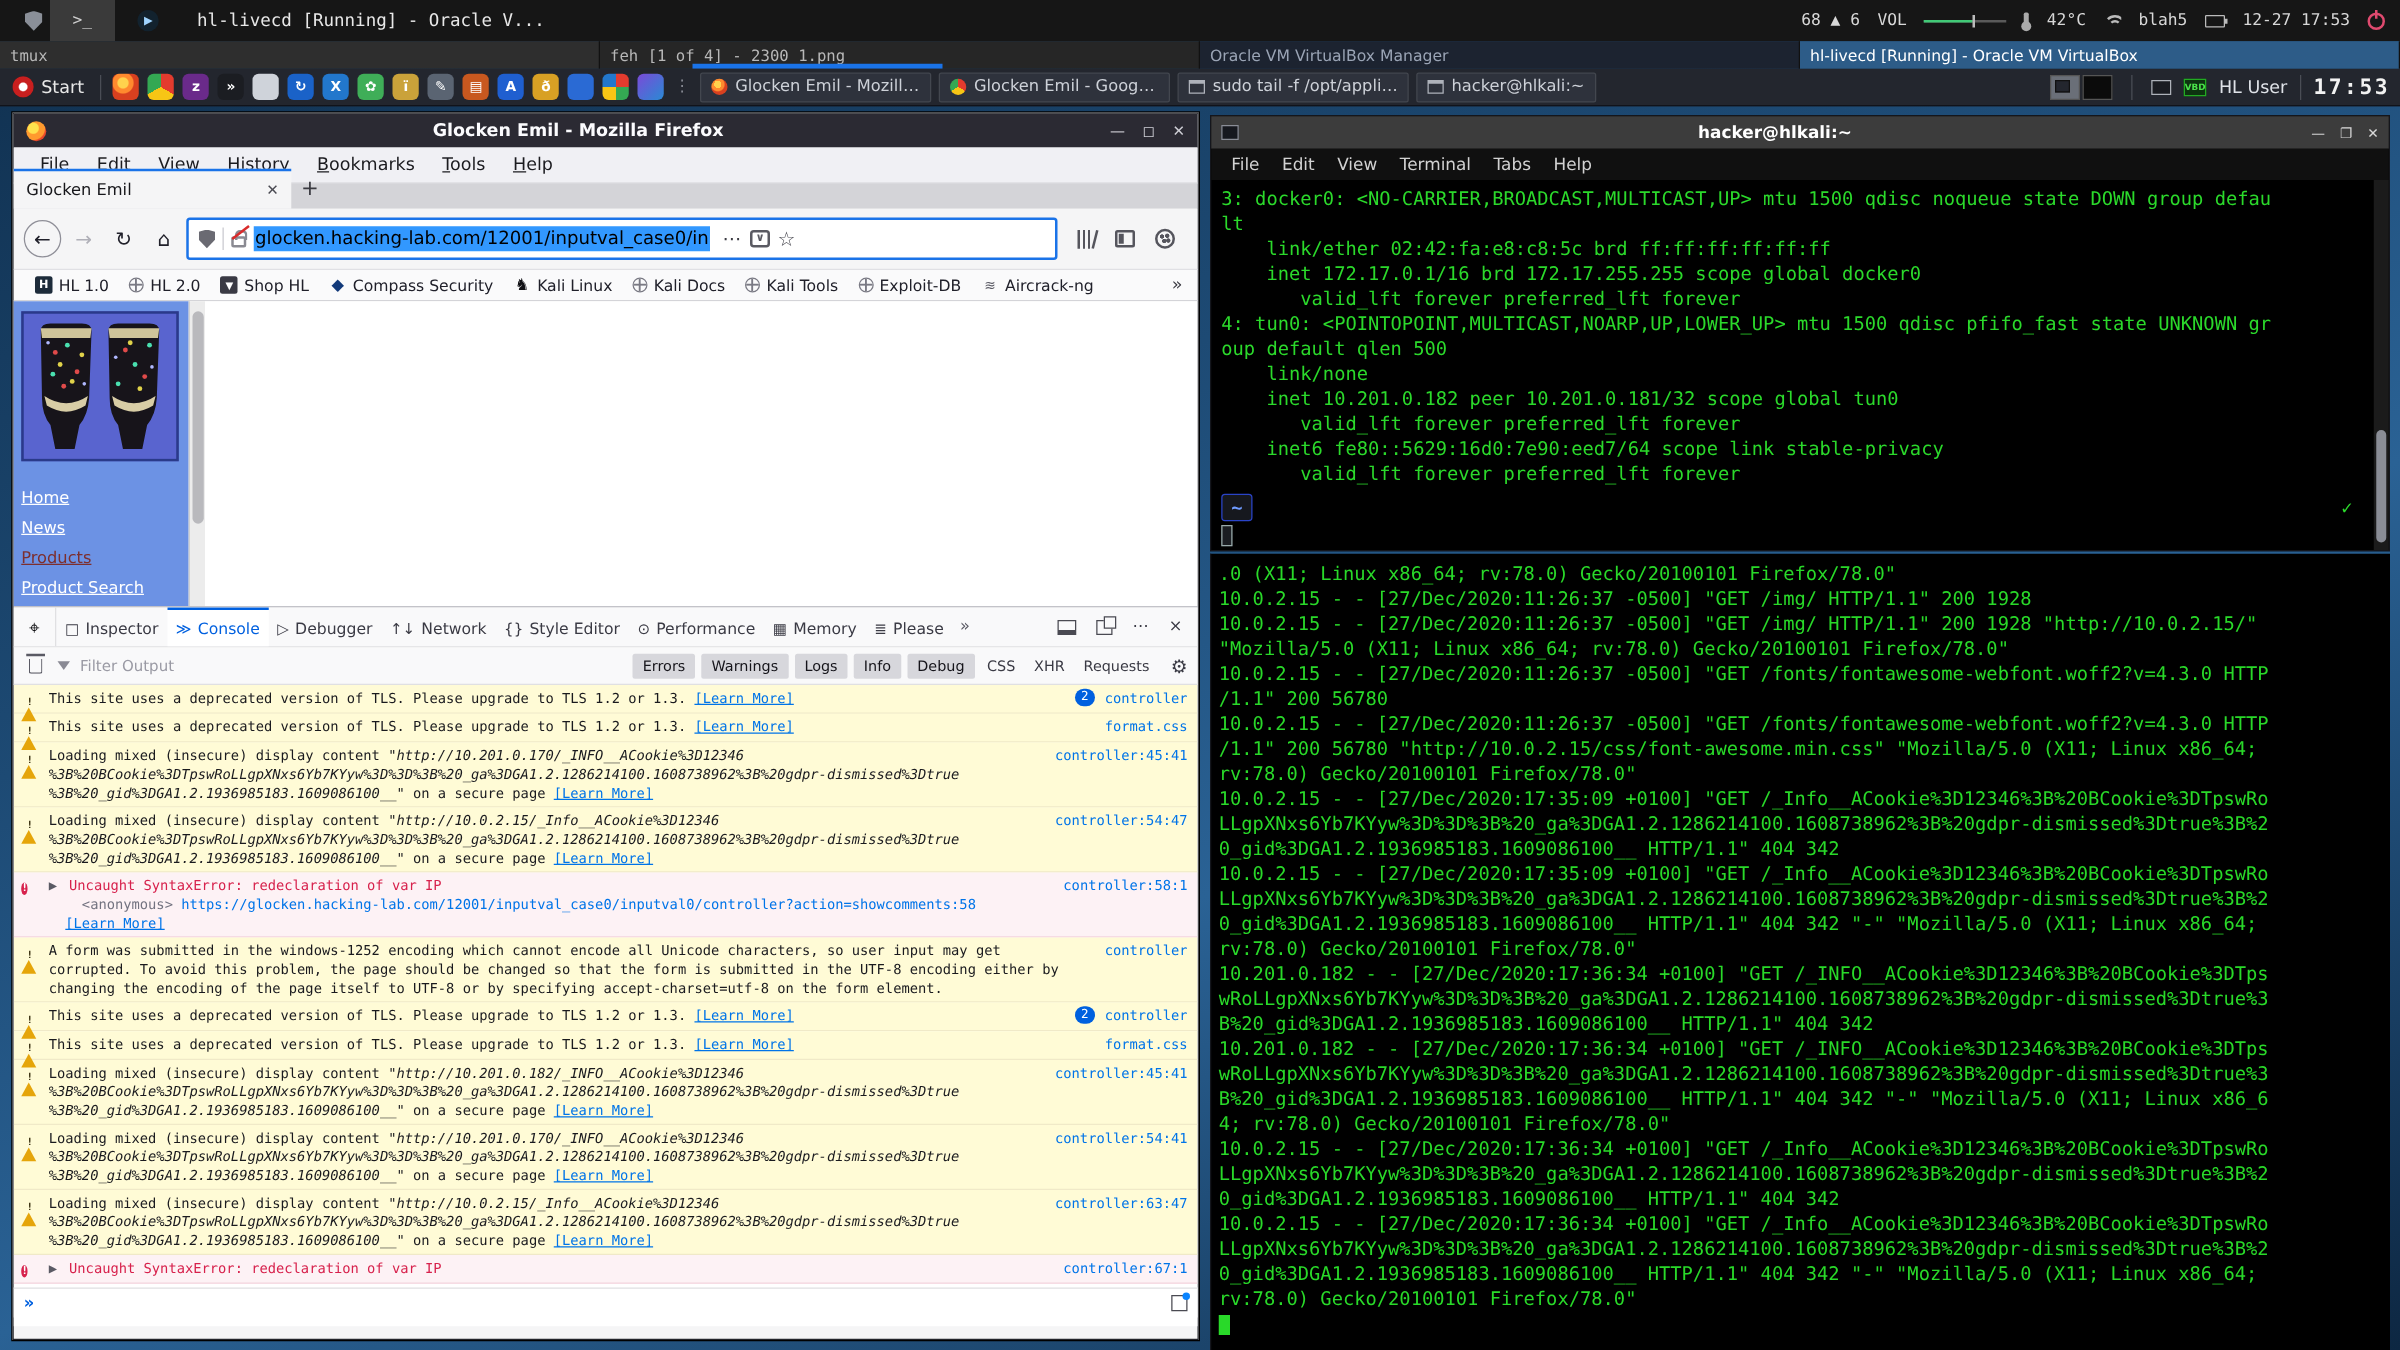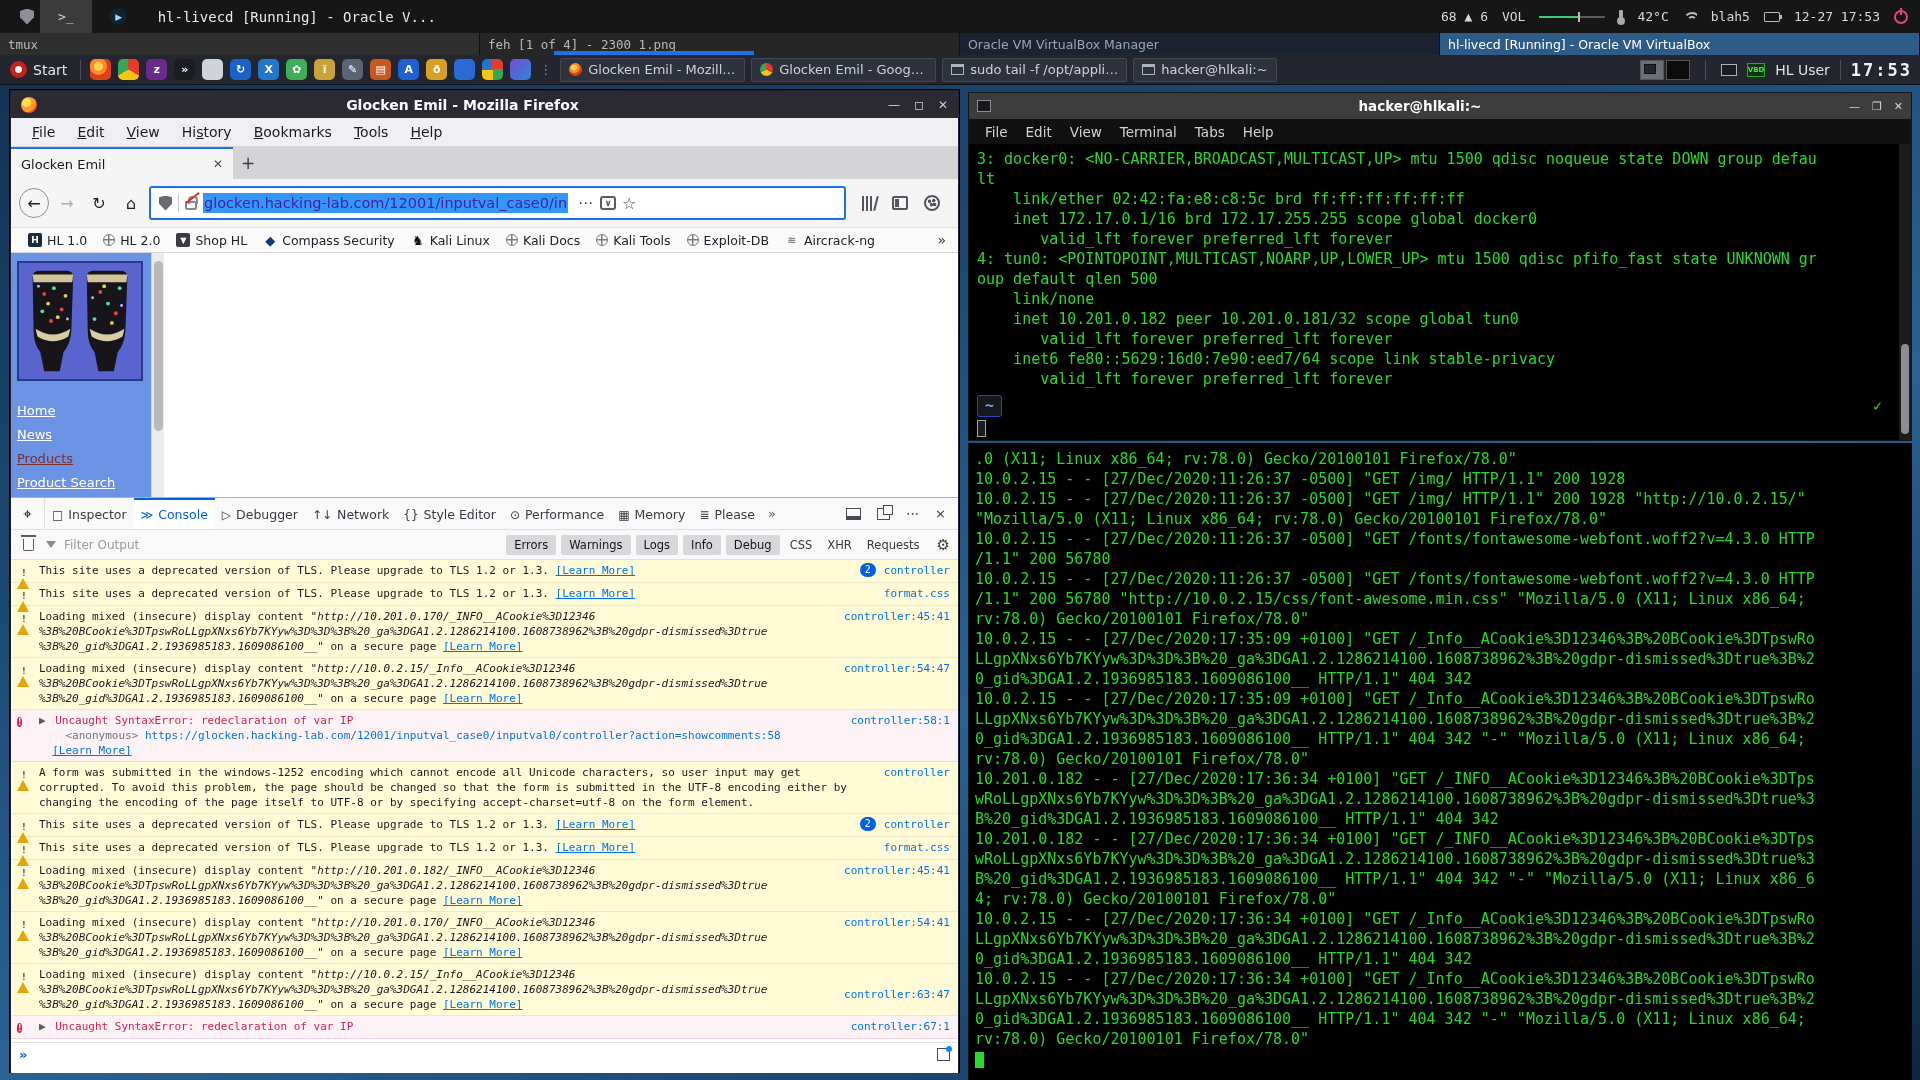"Glocken Emil" .ff-tabs { height: 32px -> 20px }
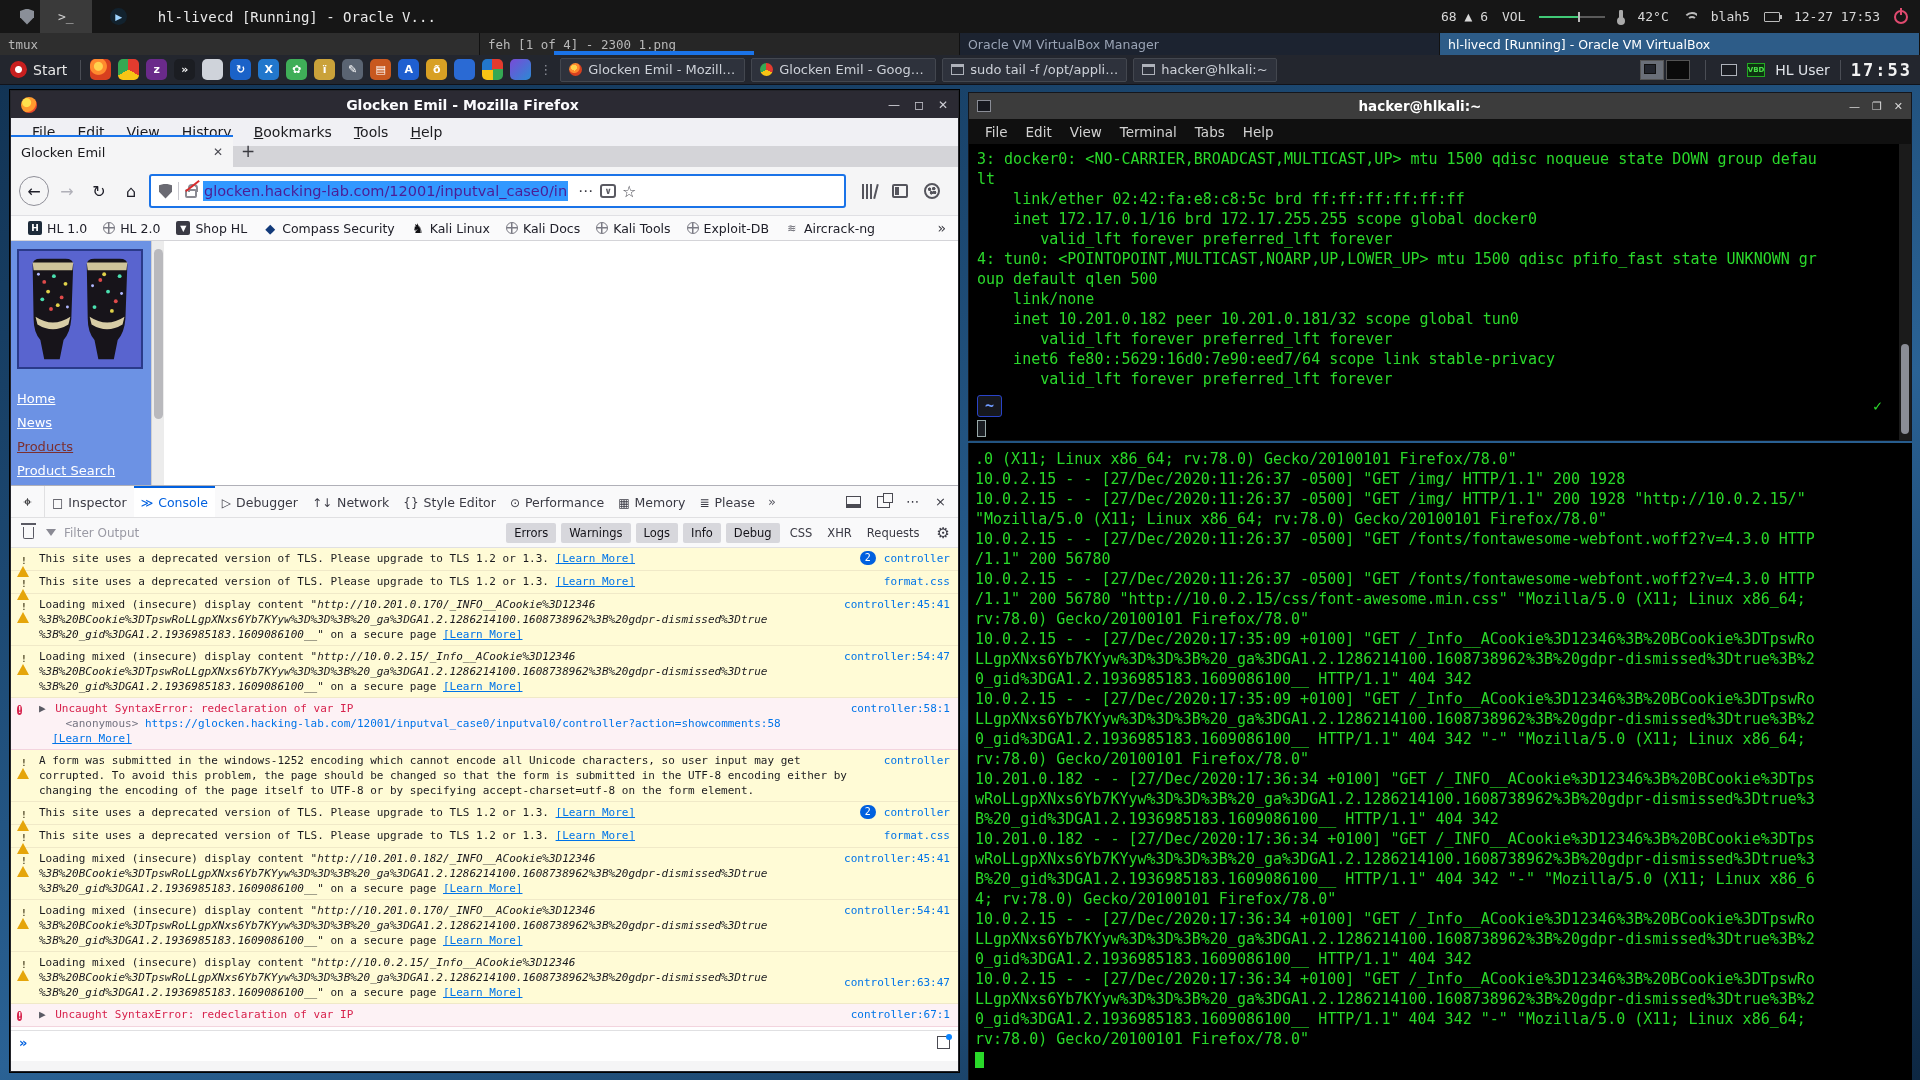"glocken.hacking-lab.com/12001/inputval_c" .url-sel { color: #4c1d95 -> #000000 }
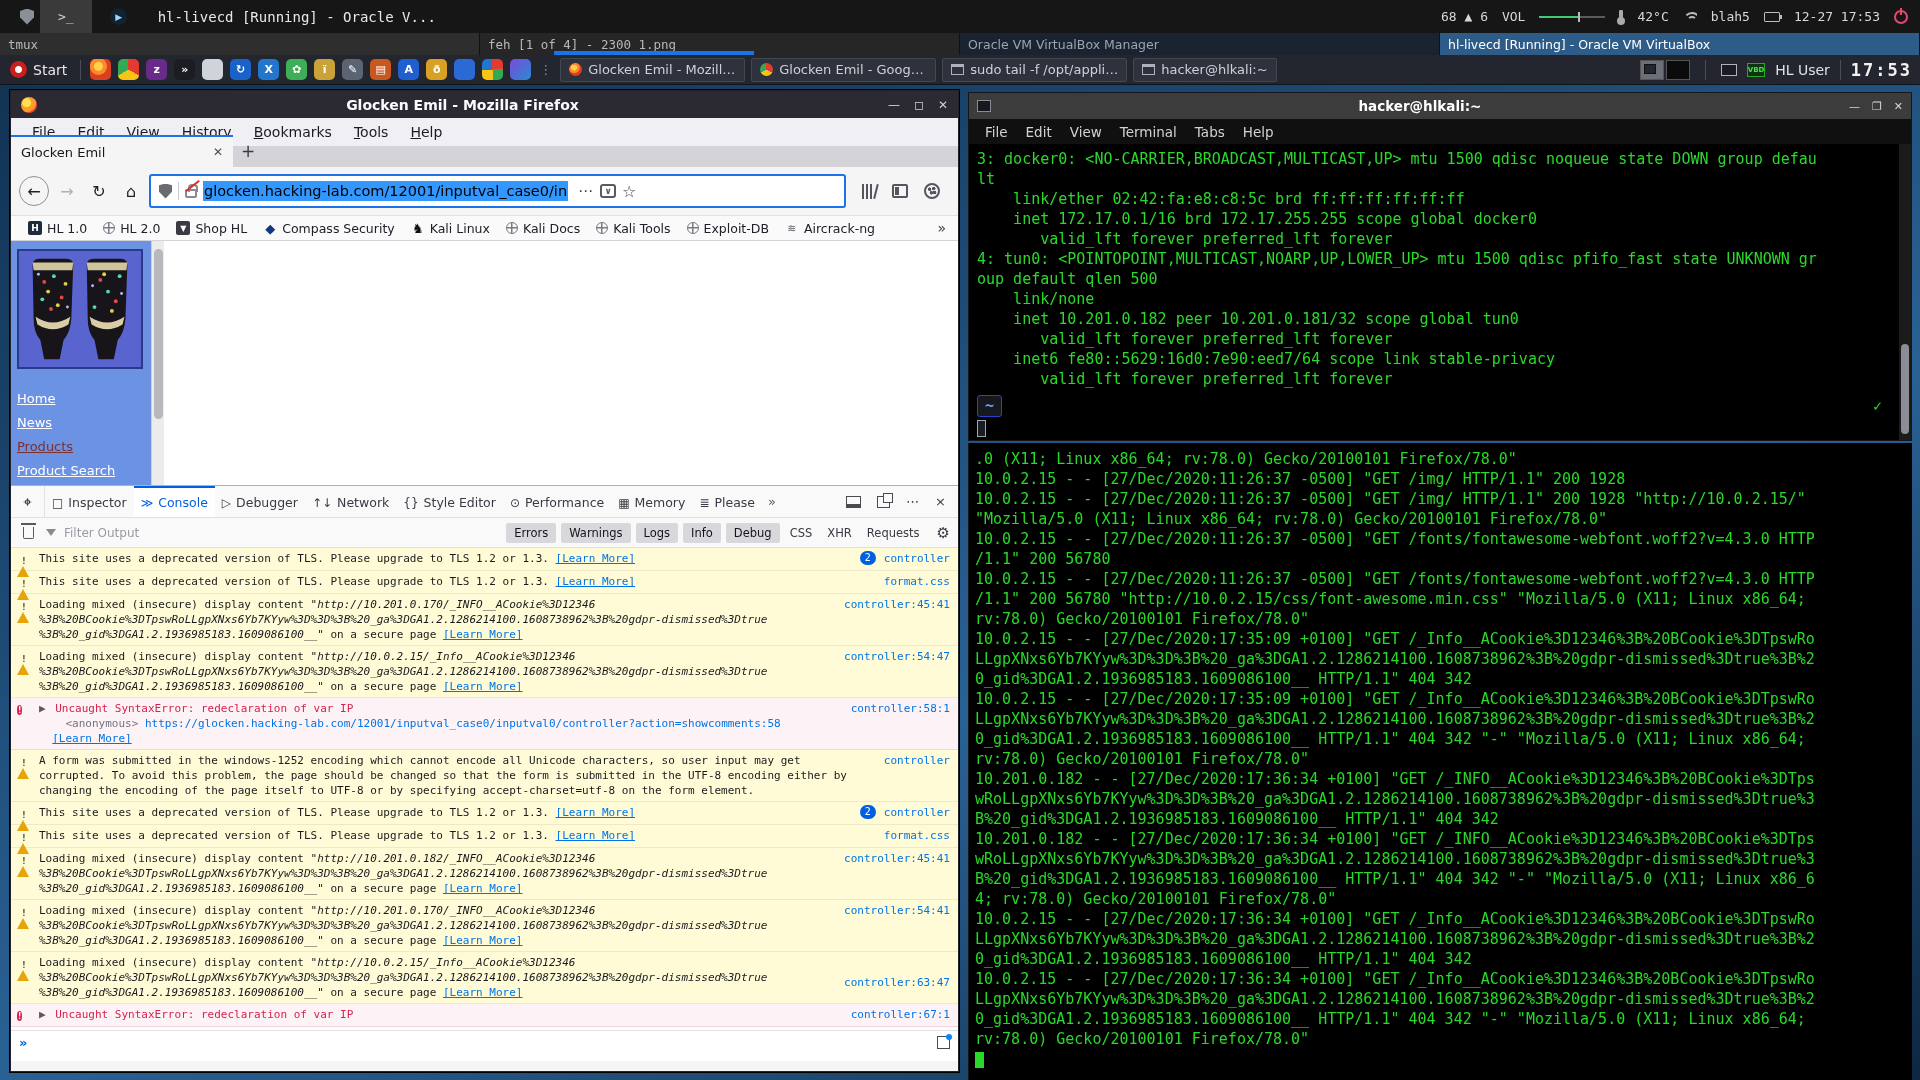"controller:63:47" a.csrc { margin-top: 20px -> none }
